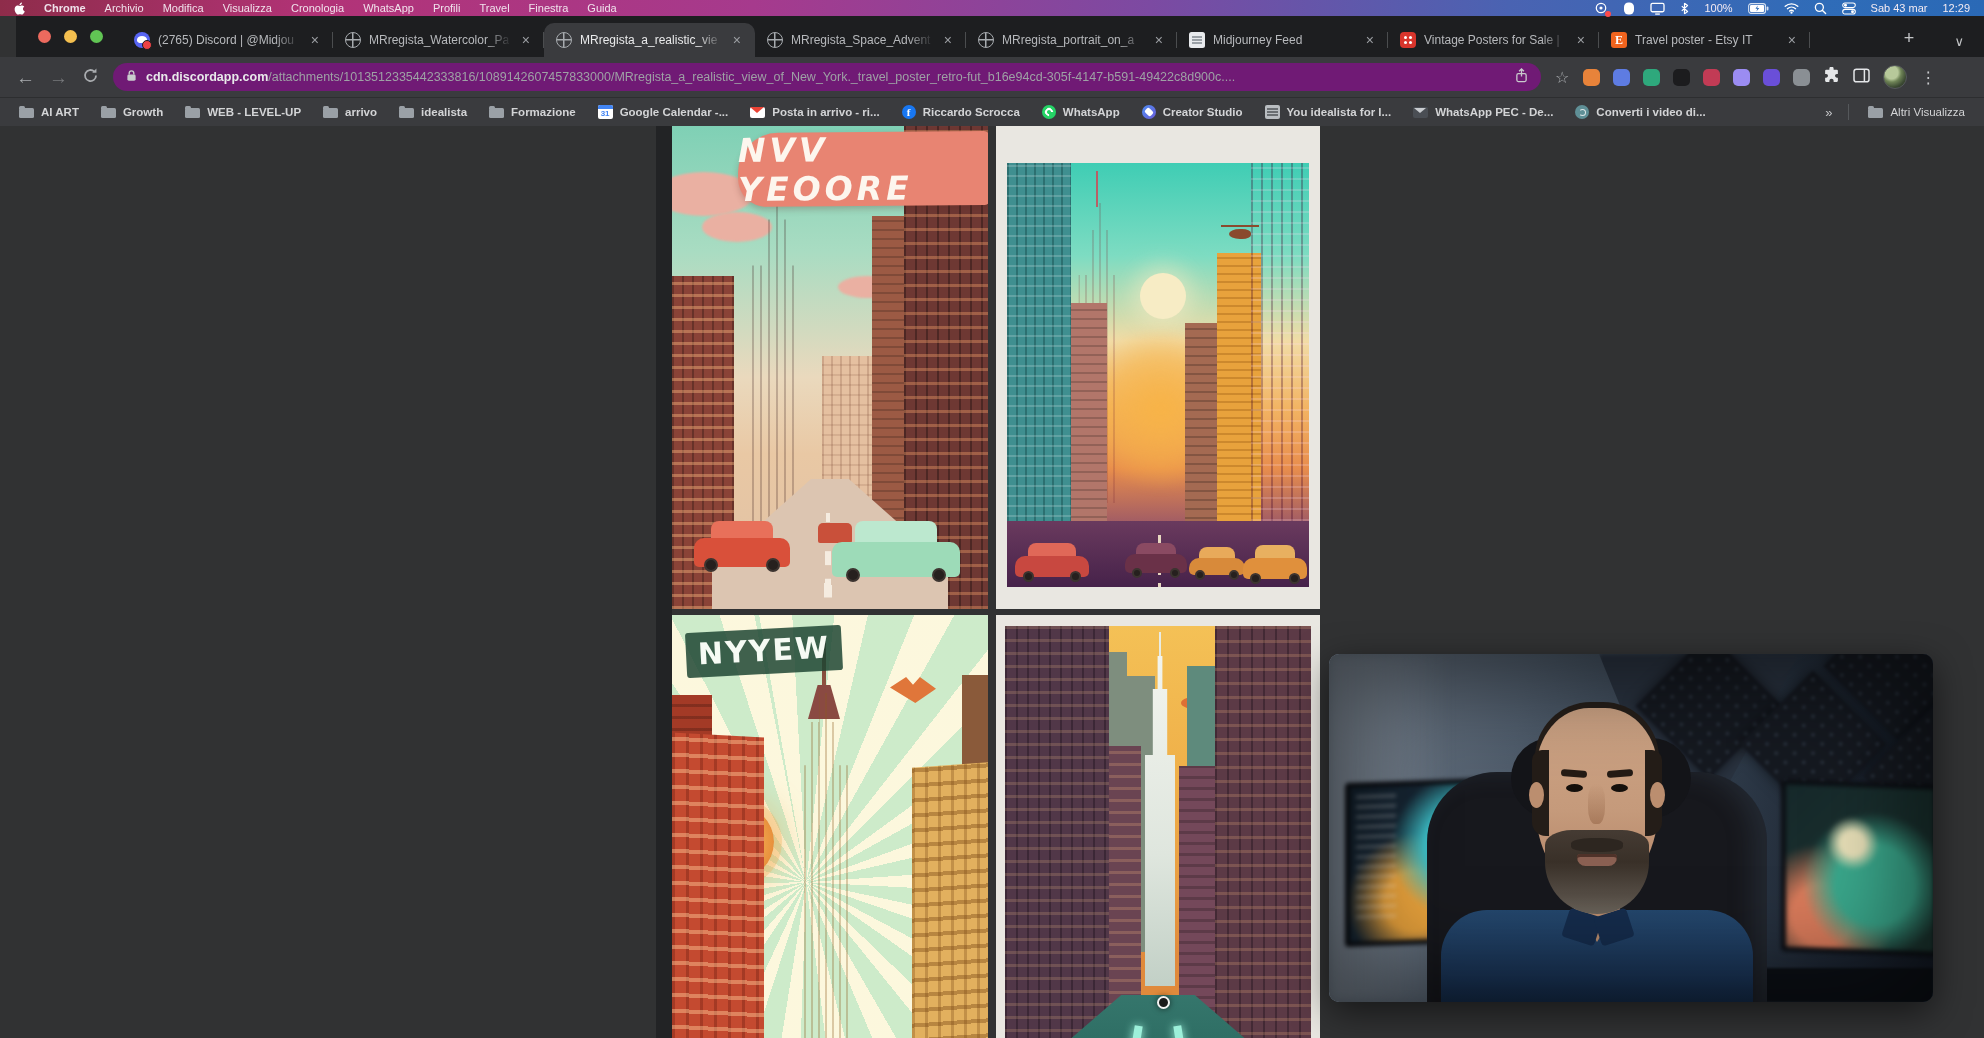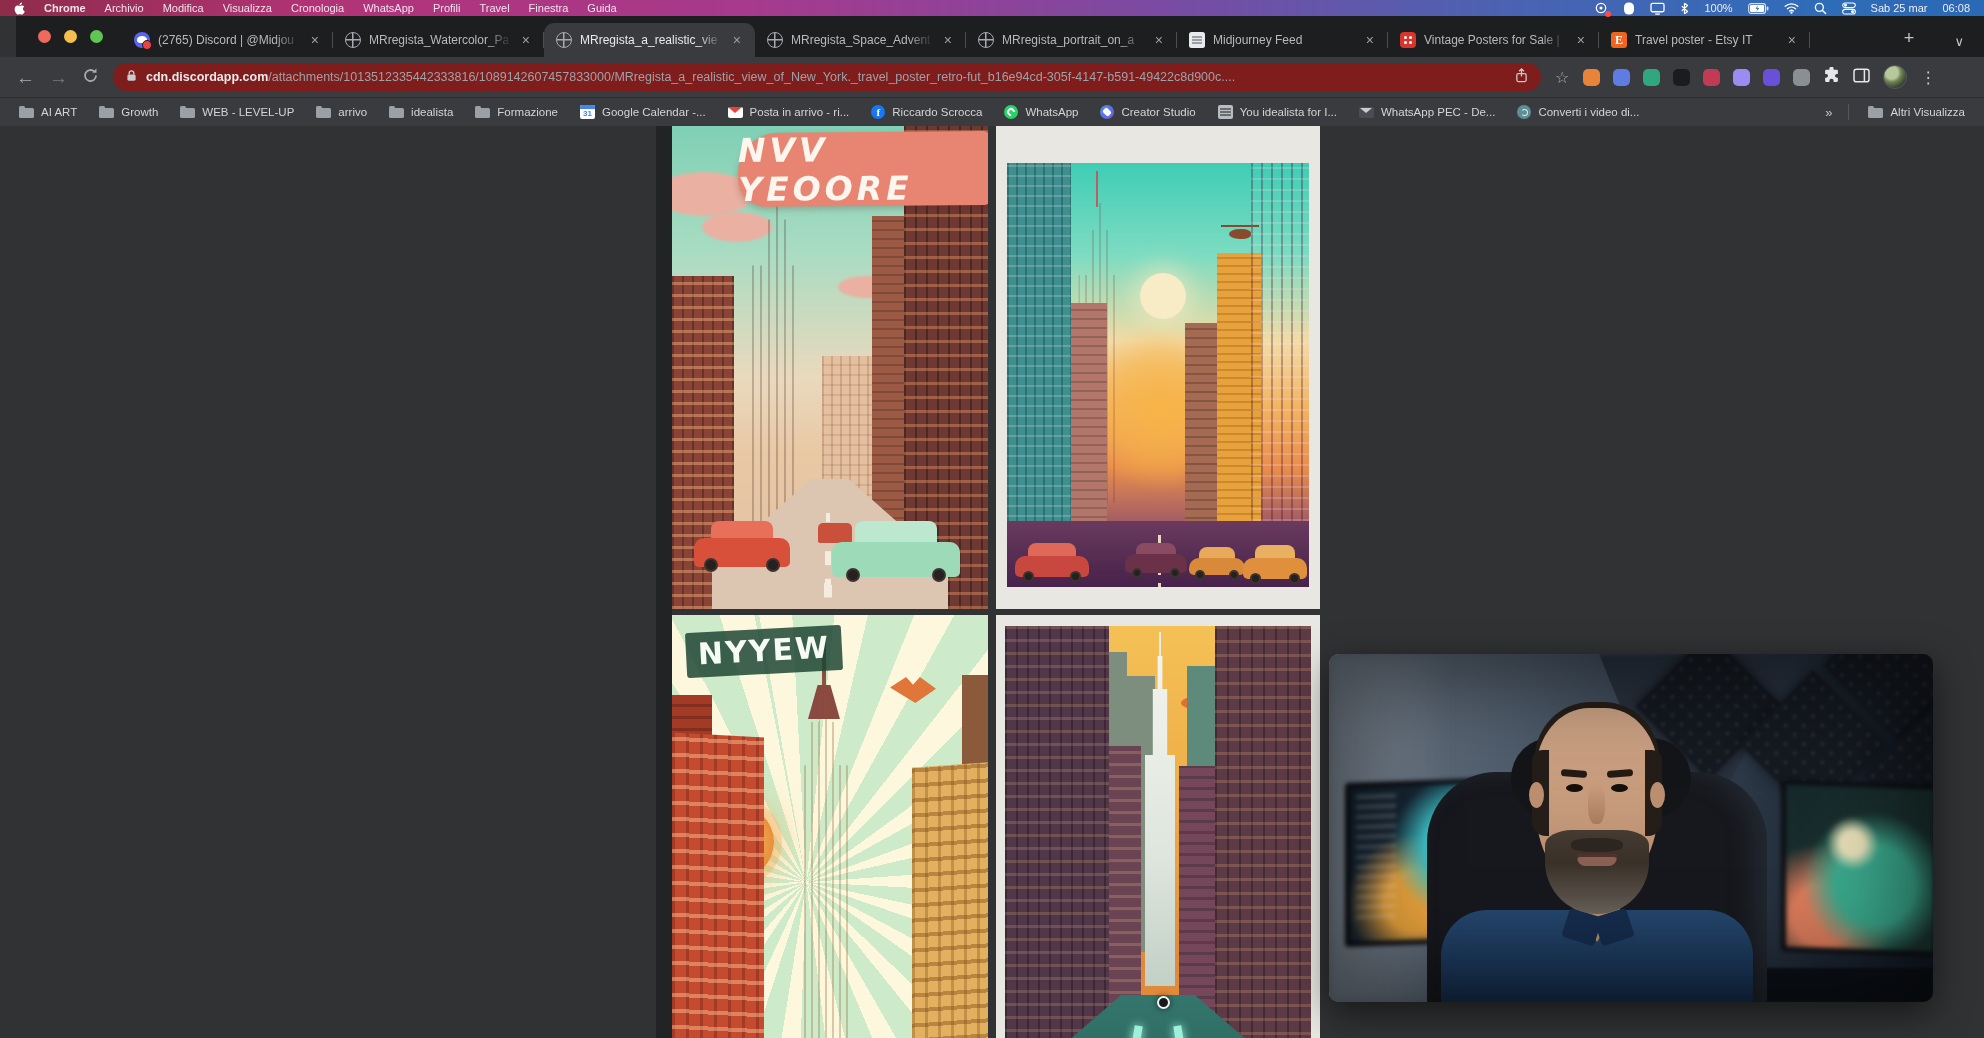"Sab 25 mar" span { text: 25 -> 43 }
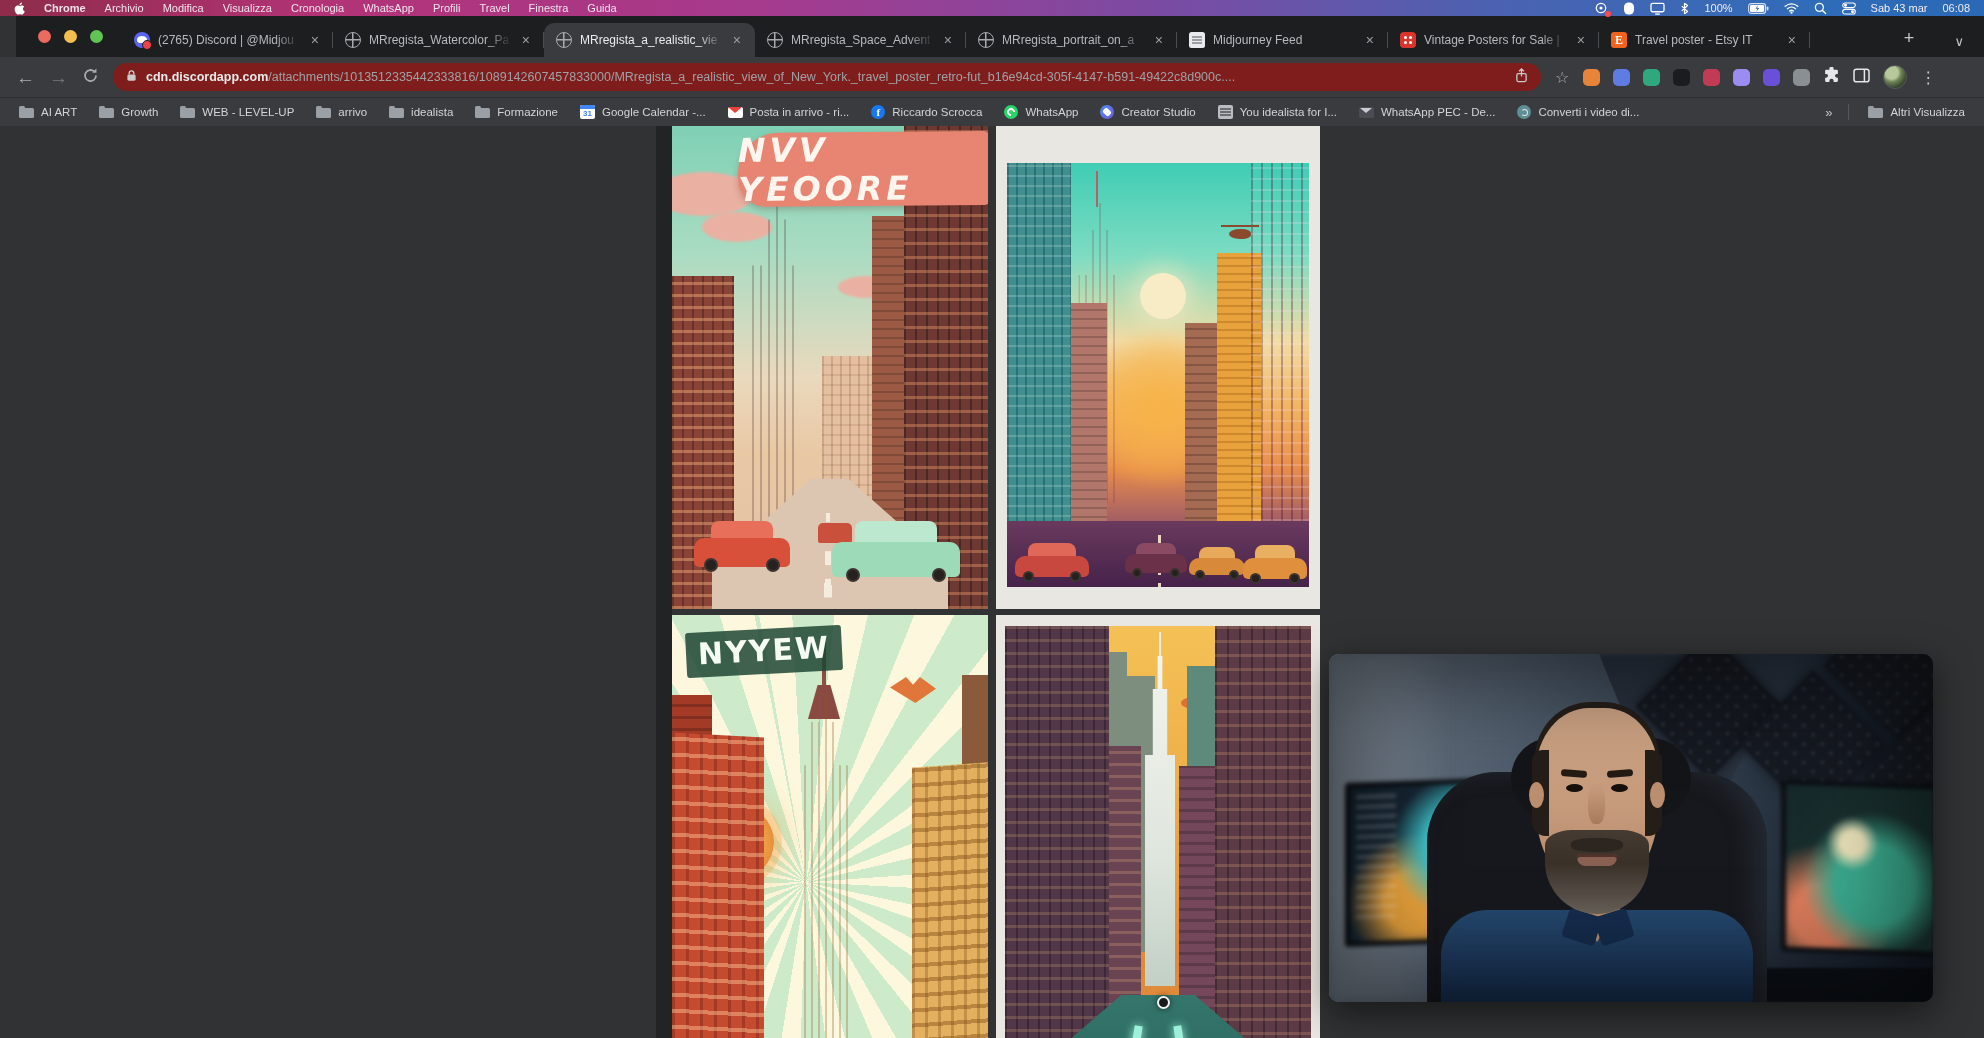"06:08" span { text: 06:08 -> 12:29 }
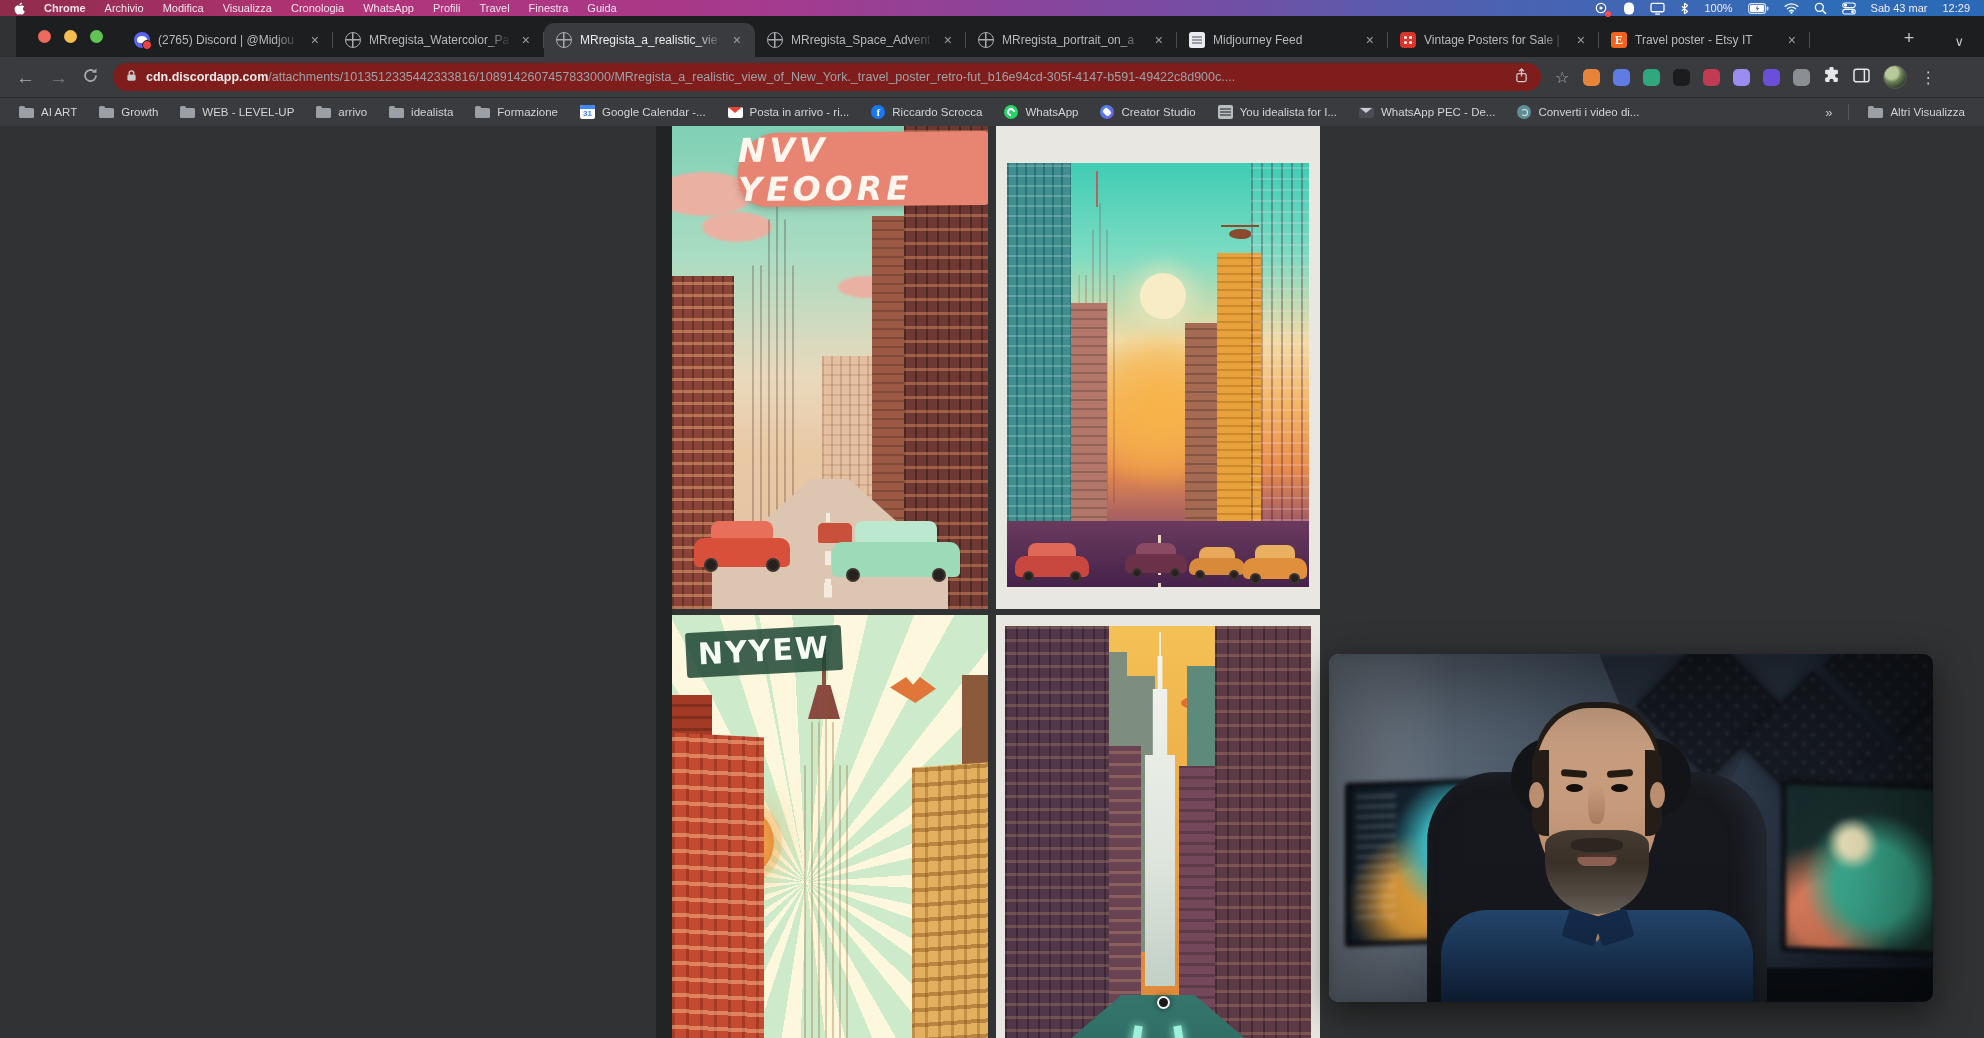"cdn.discordapp.com/attachments/101351233" #omnibox { background: #7f1d1d -> #701a75 }
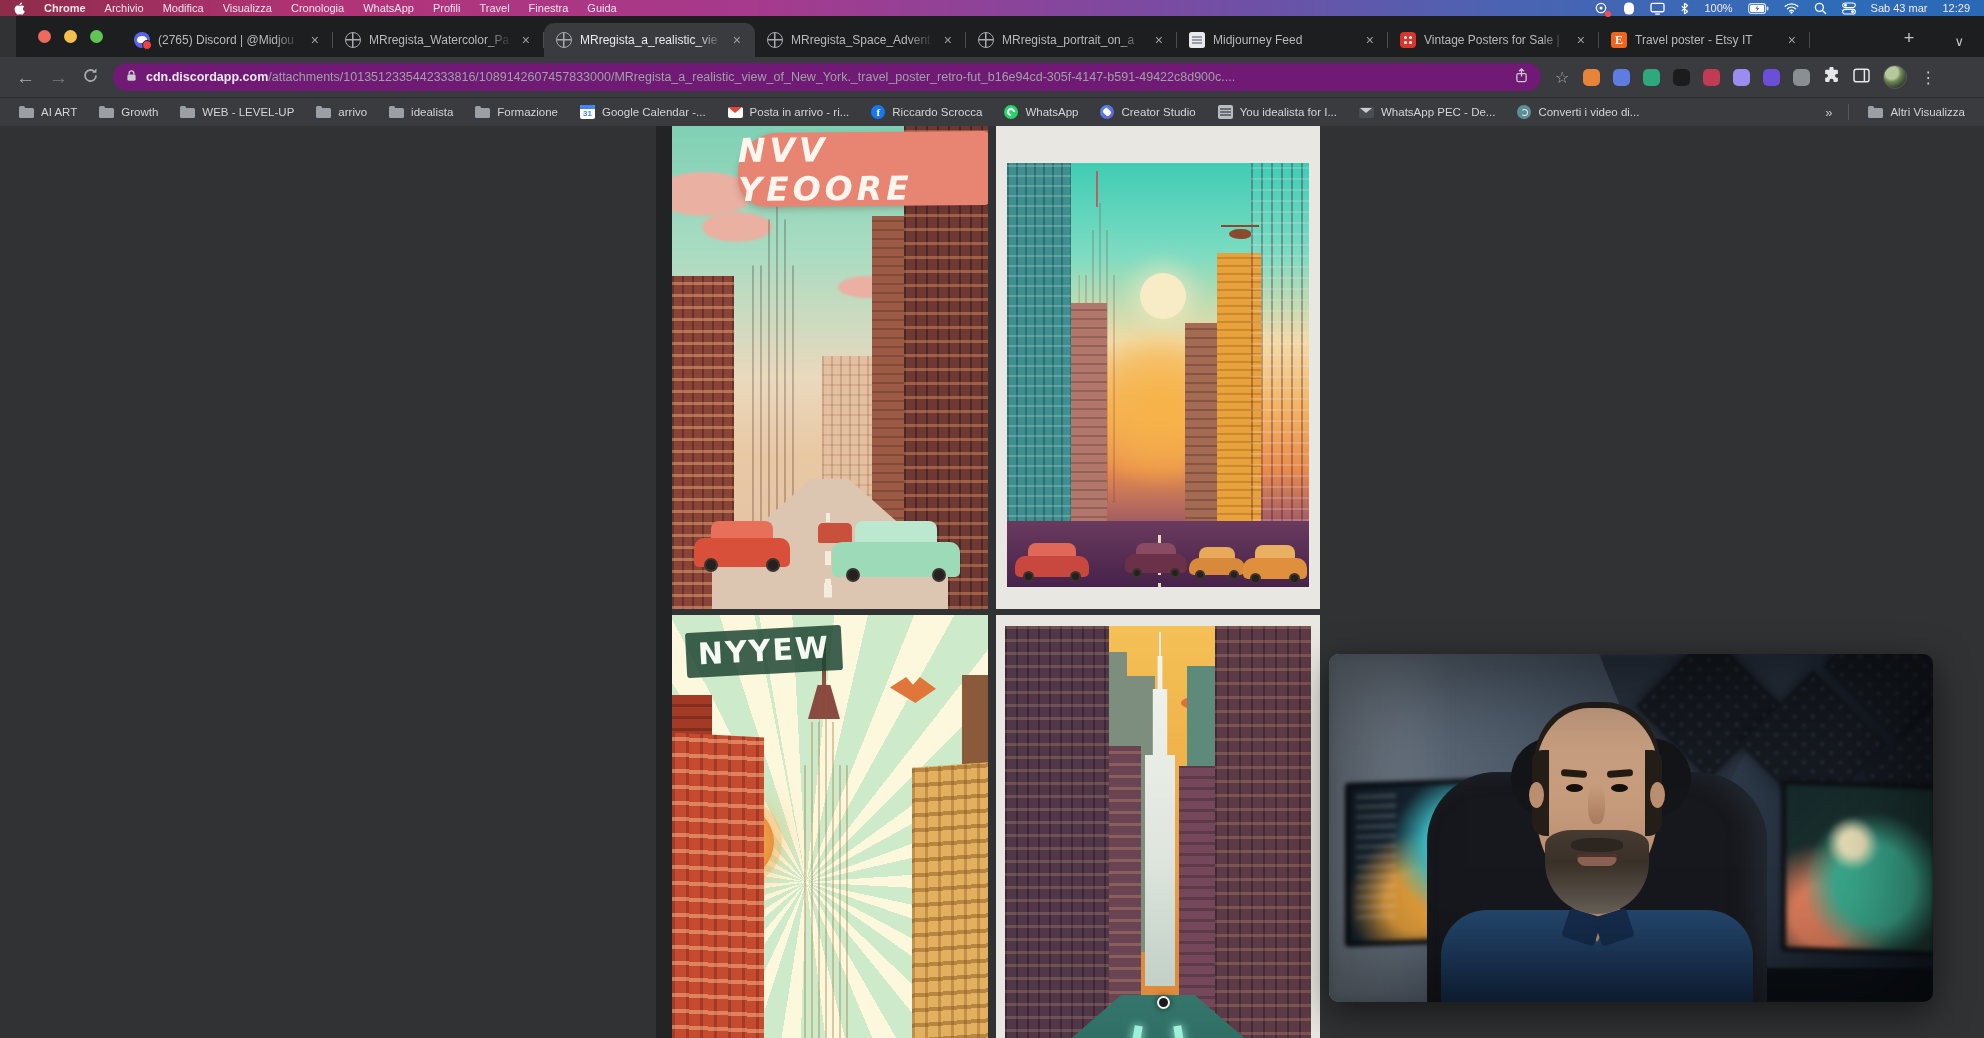"AI ART" div { font-weight: none -> bold }
